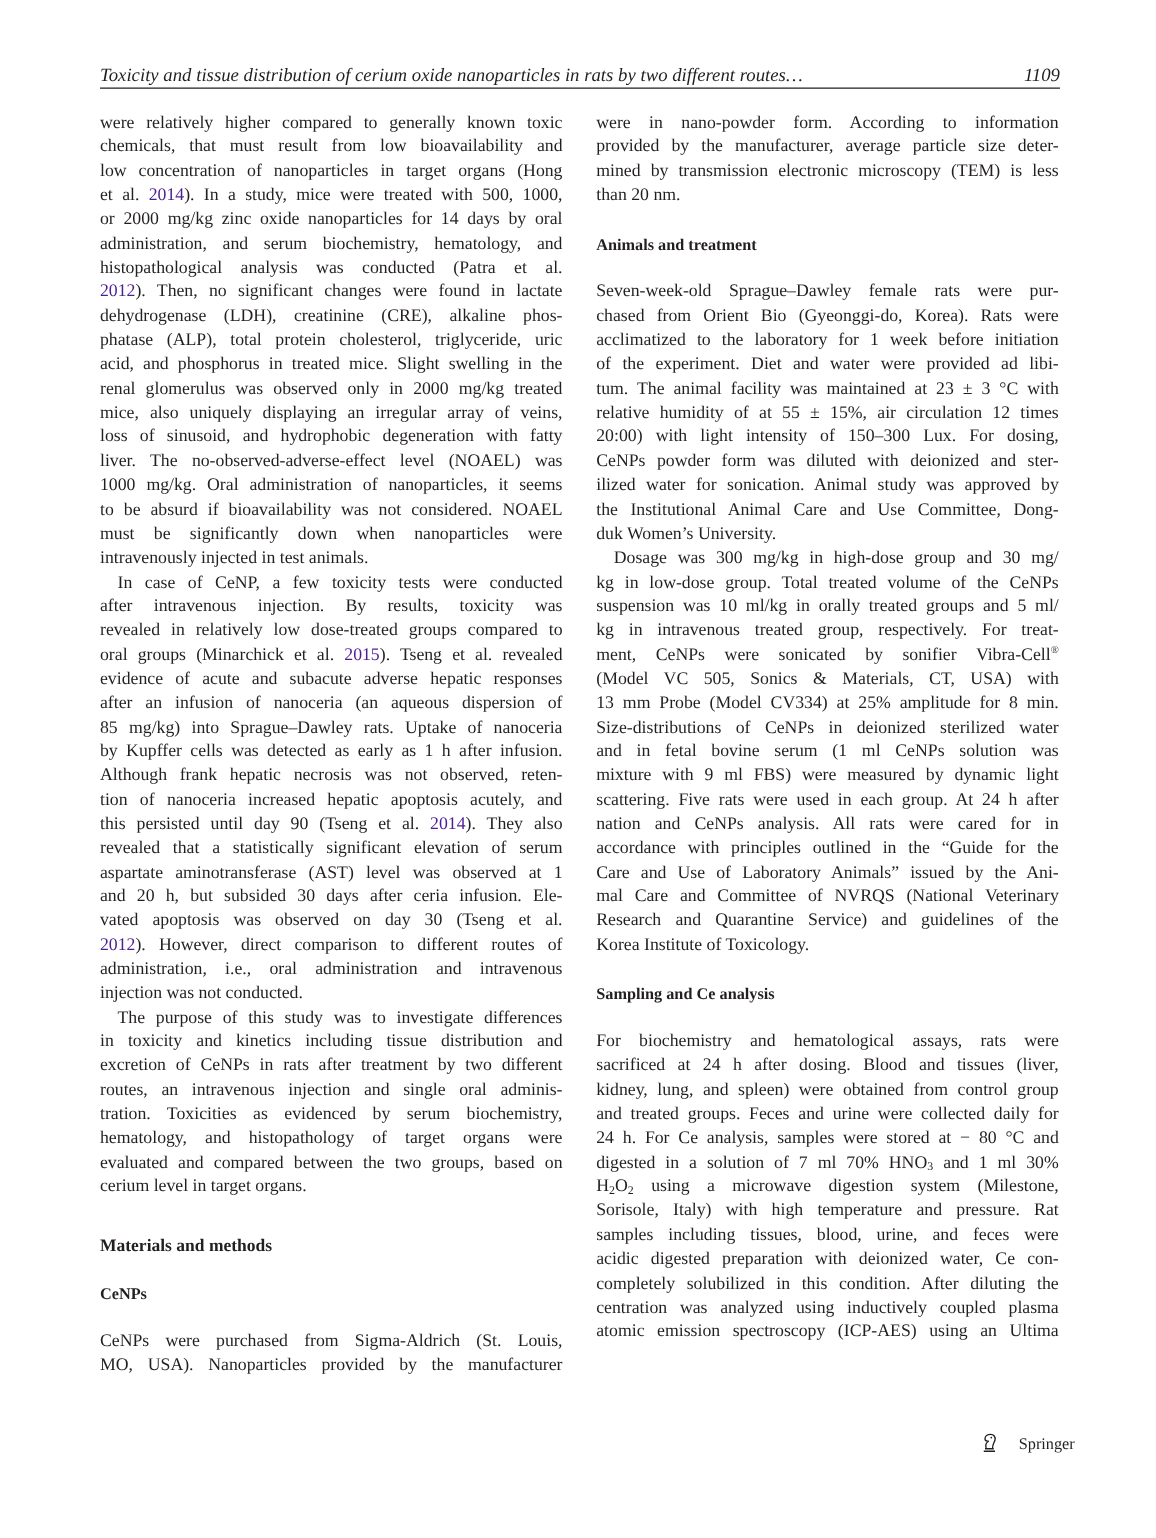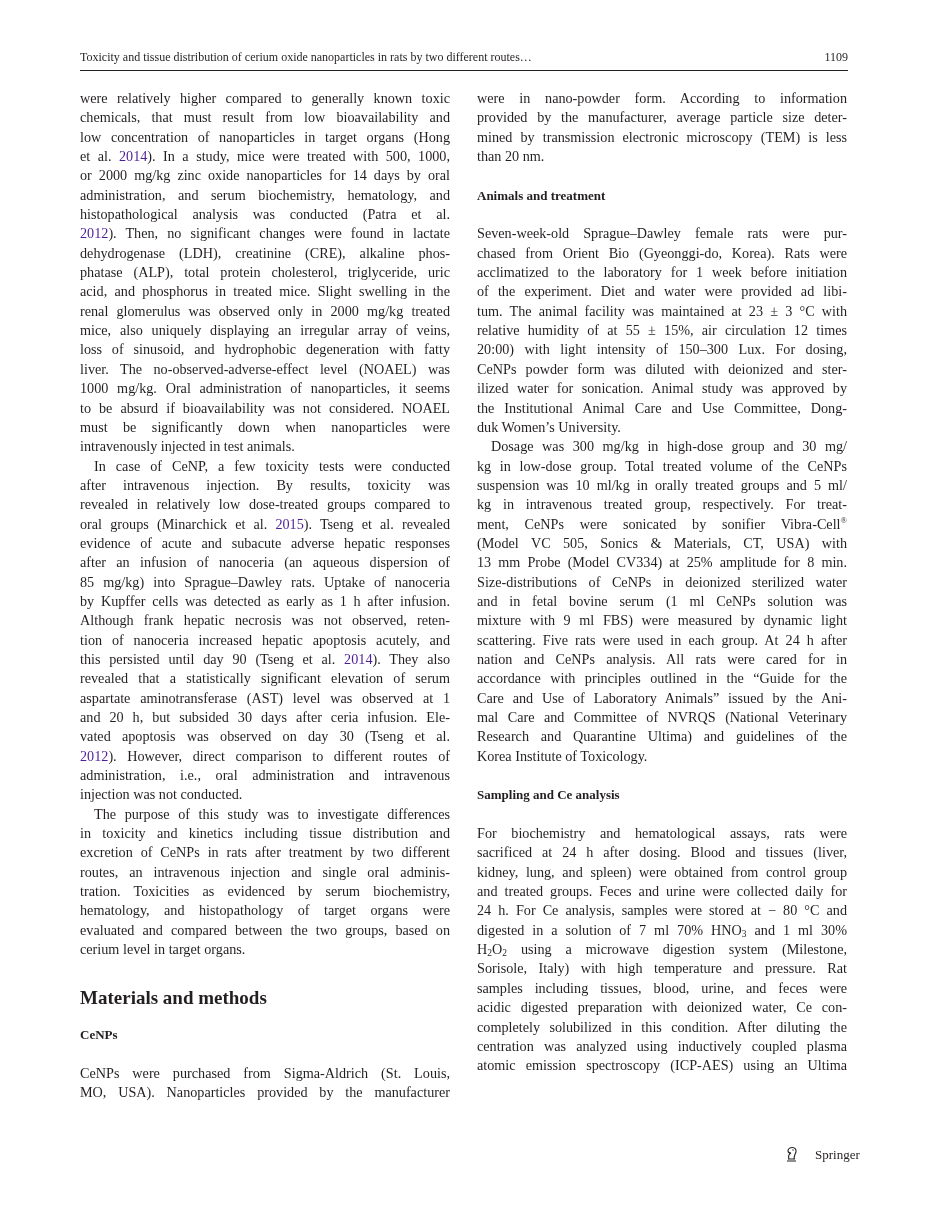"Toxicity and tissue distribution of" .running-head { align-items: flex-start -> flex-end; font-size: 12px -> 15px; font-style: none -> italic }
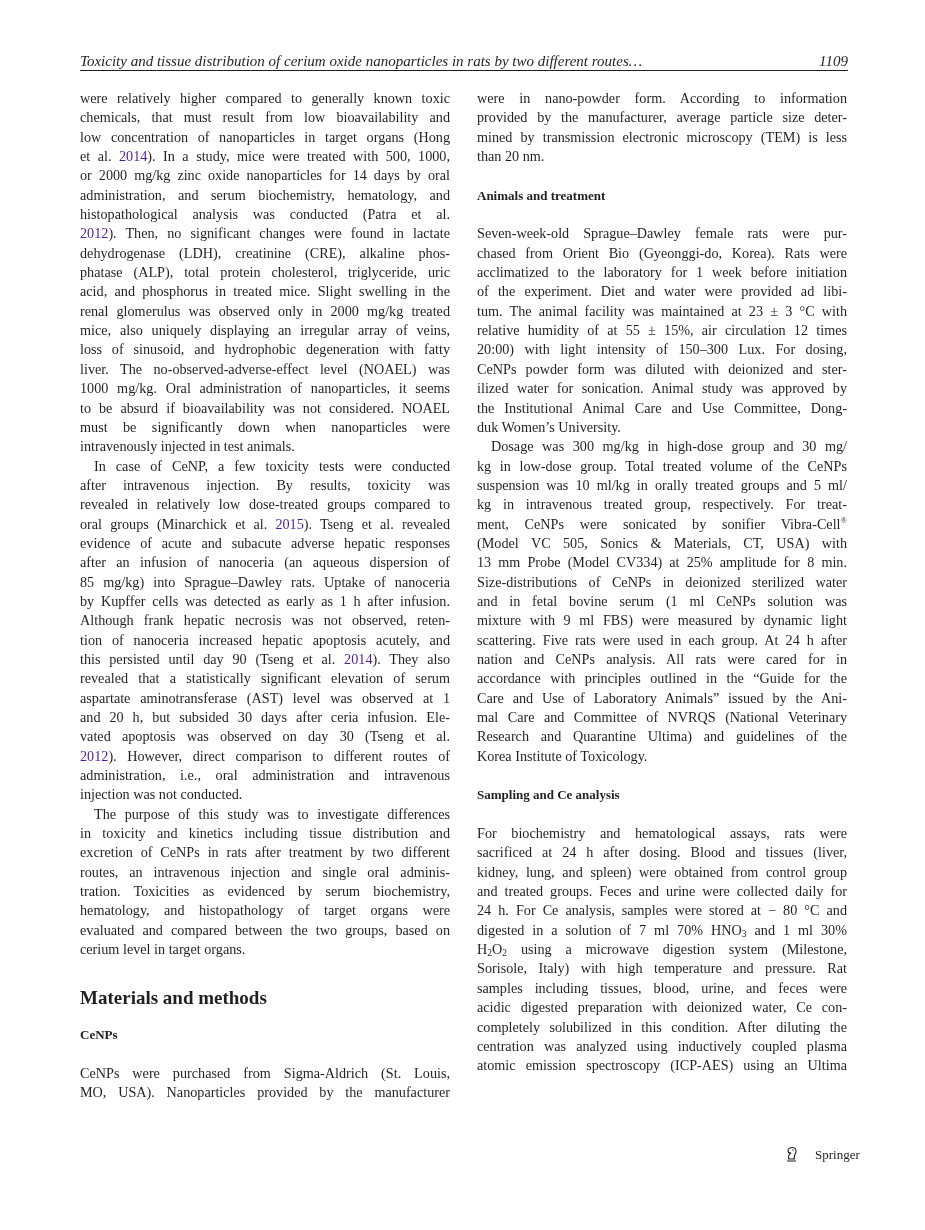"Research and Quarantine Ultima) and" span.ln { text: Ultima -> Service }
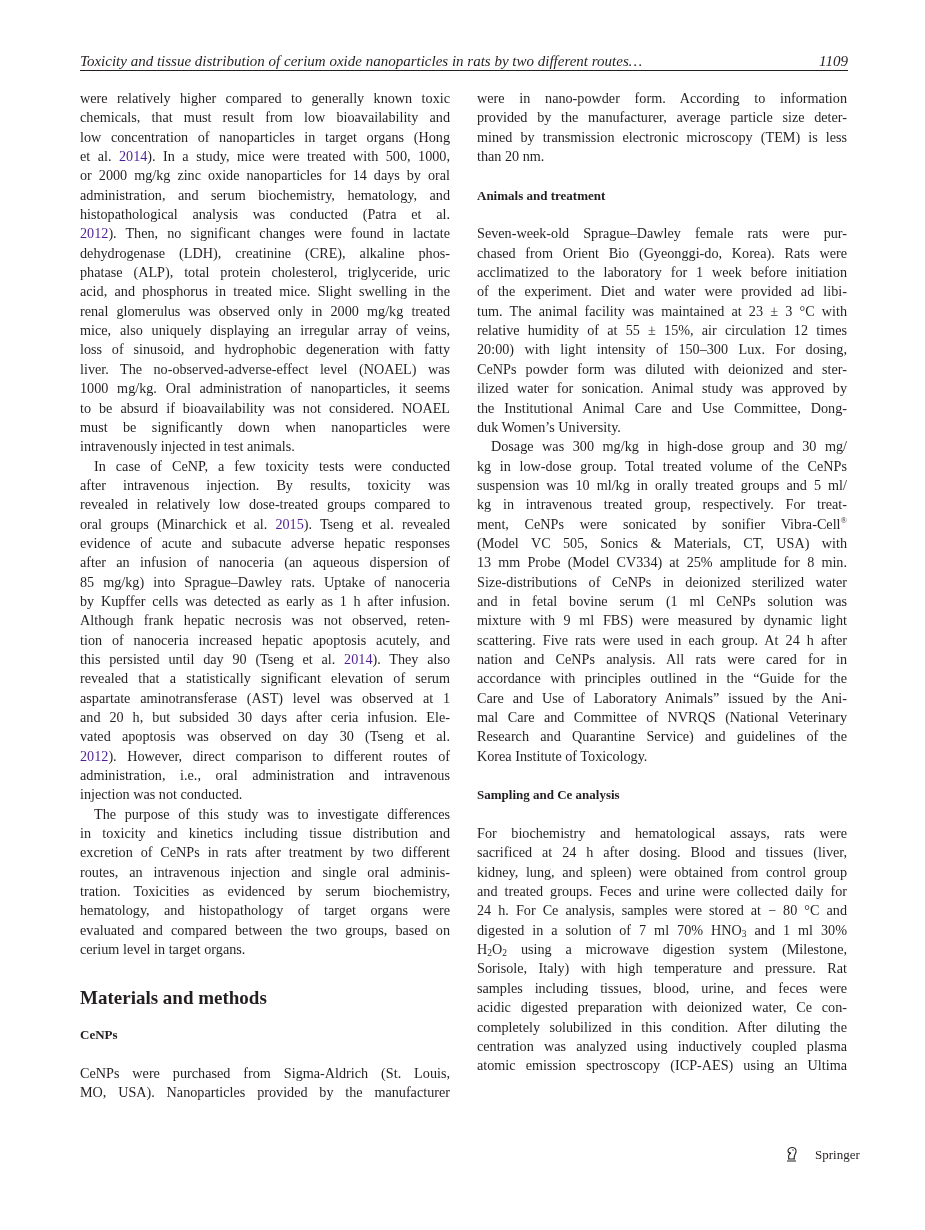"Materials and methods" .h1 { font-size: 19px -> 14px }
